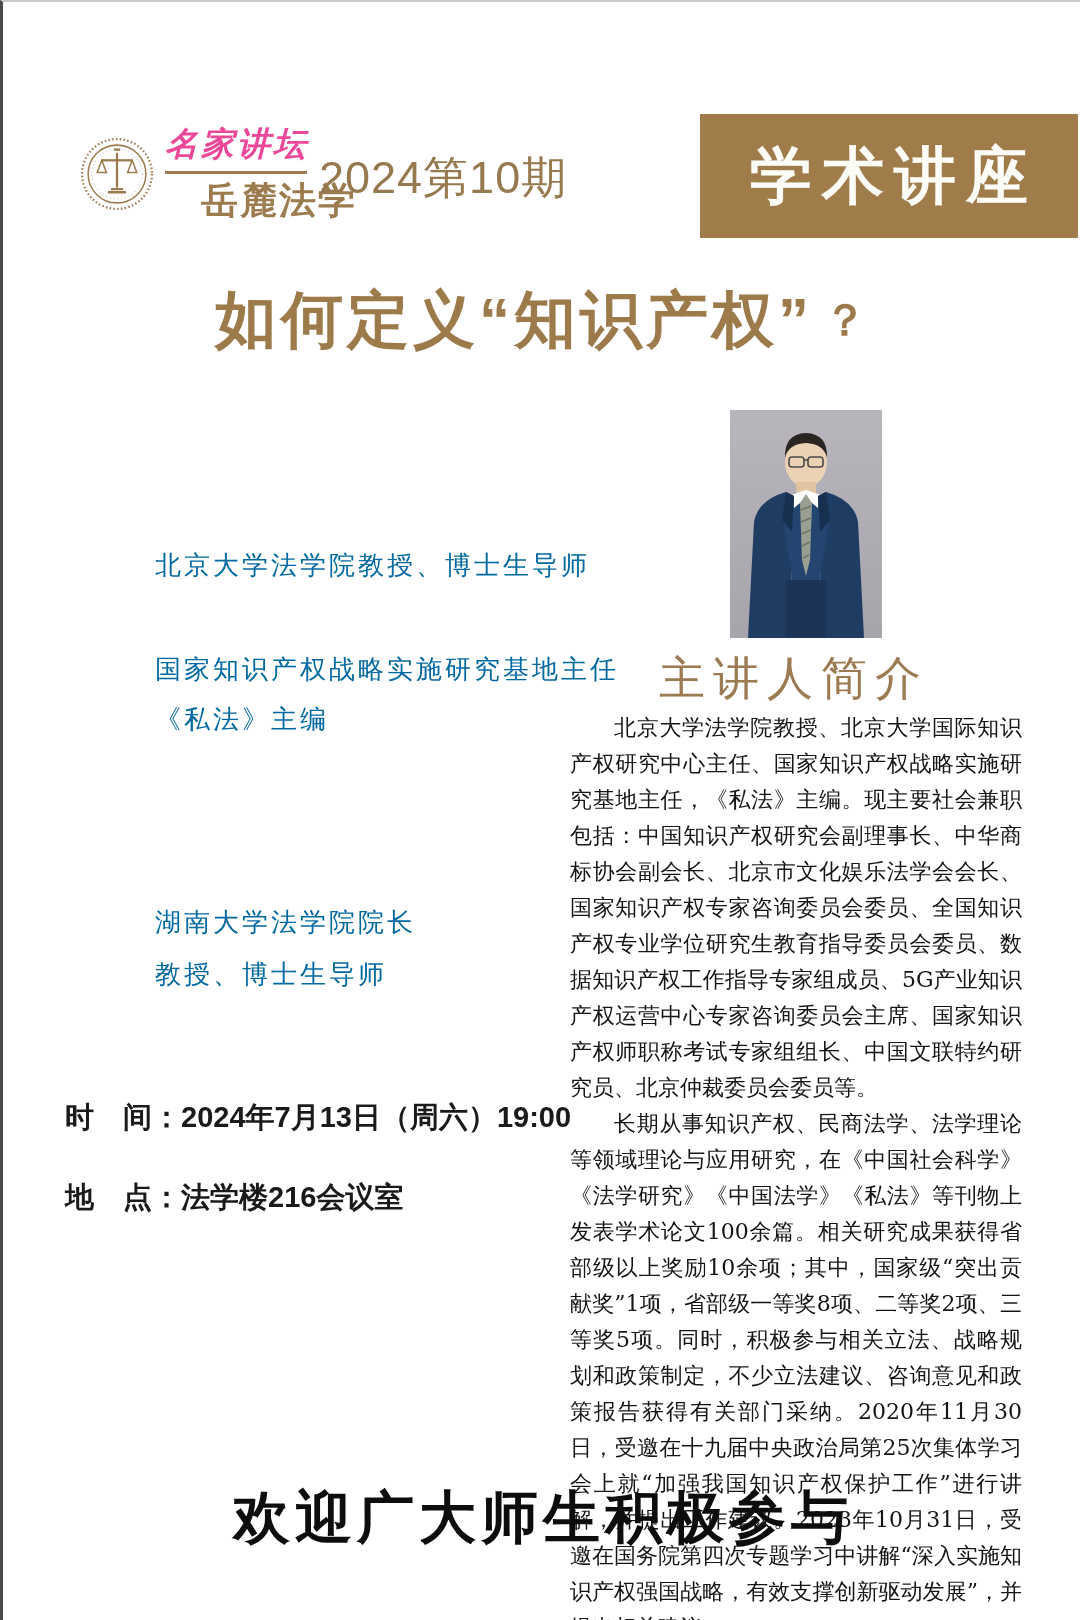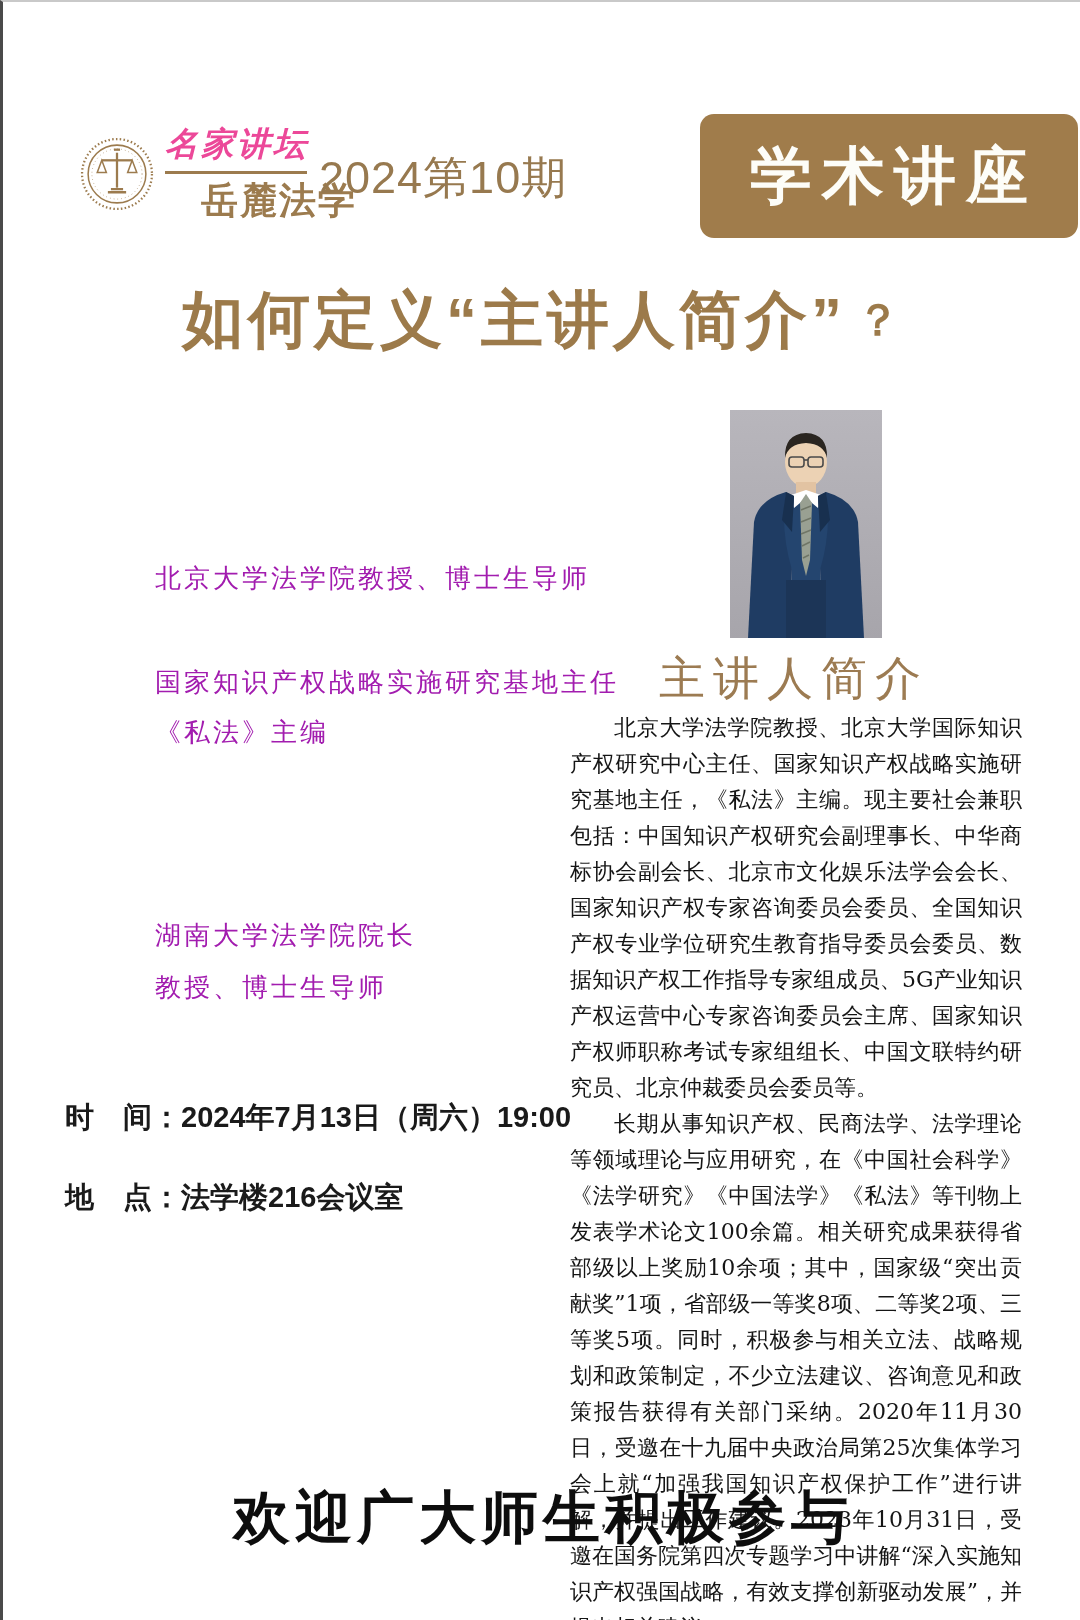"学术讲座" .banner { border-radius: 14px -> none }
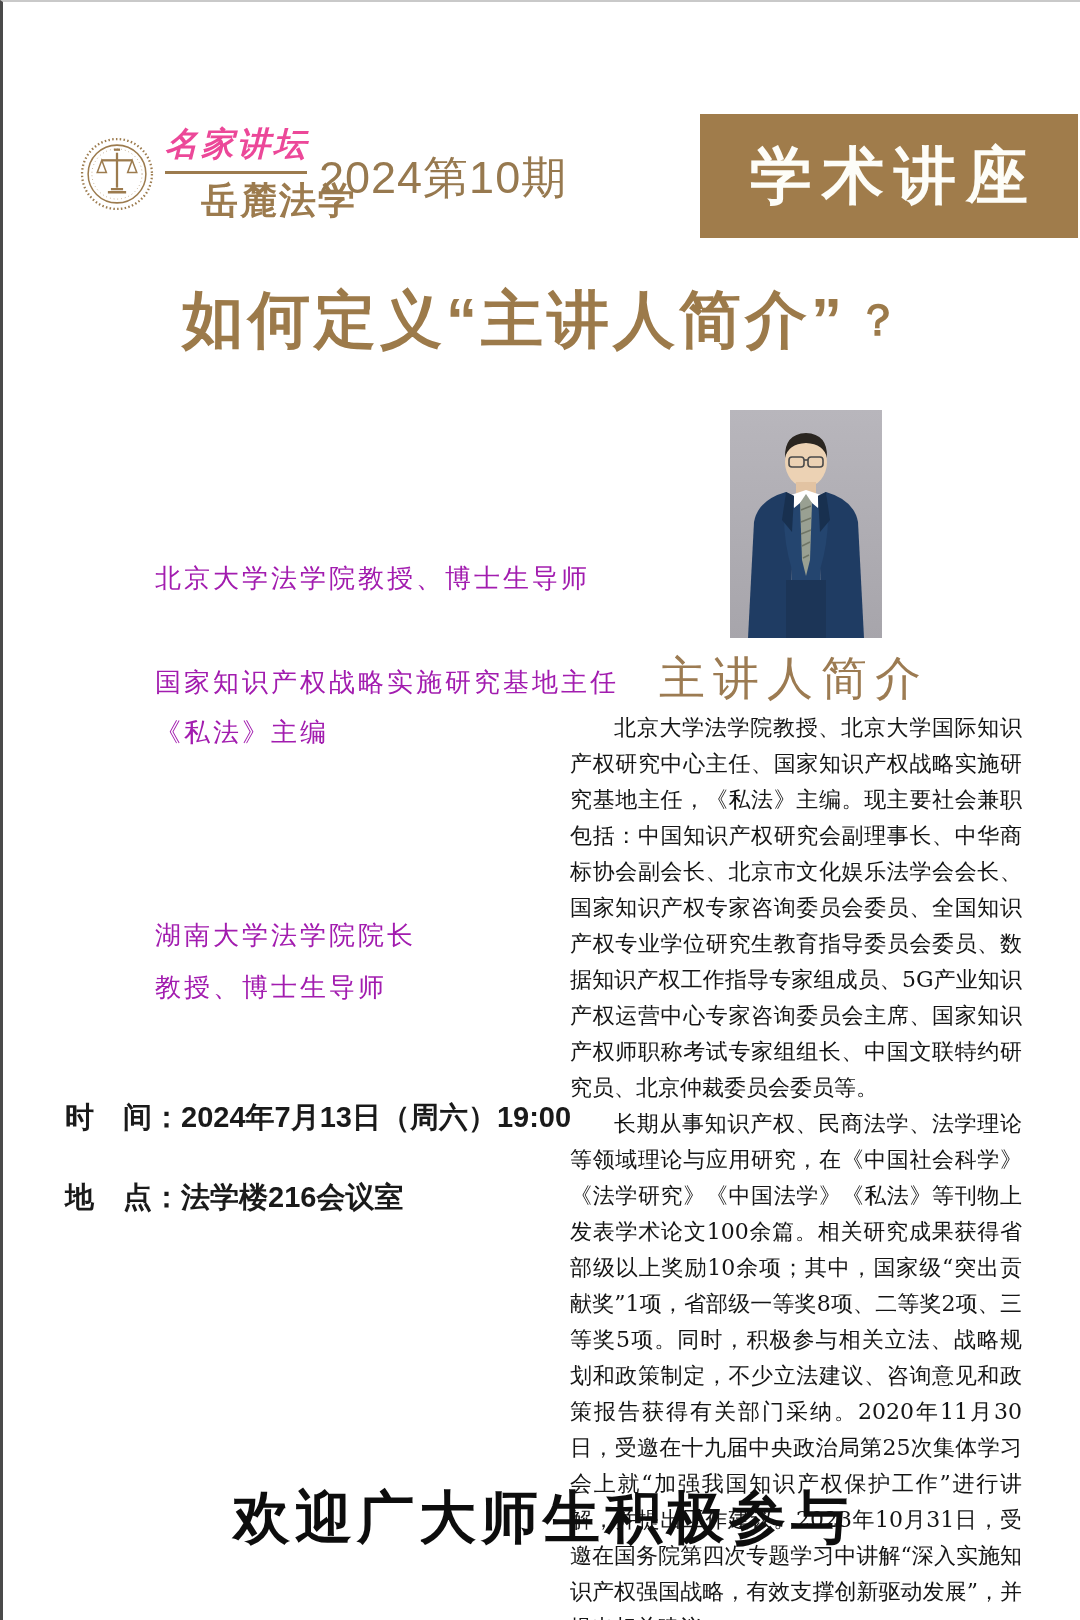"如何定义“主讲人简介”" span { text: 主讲人简介 -> 知识产权 }
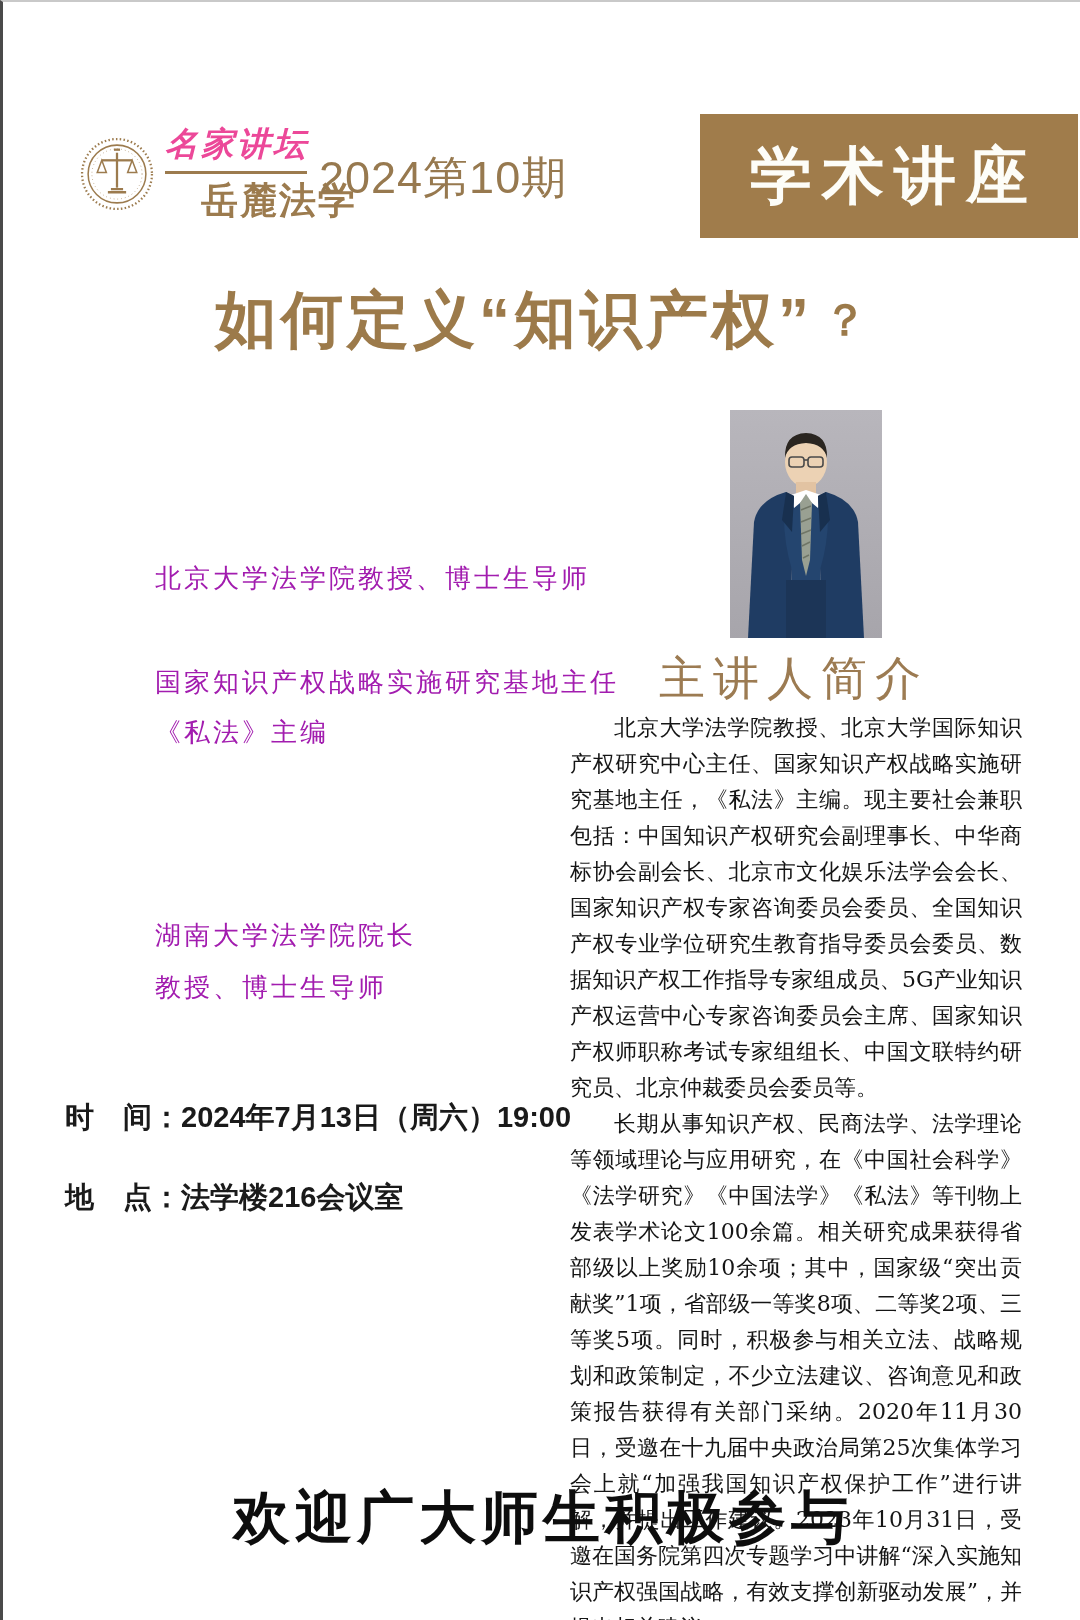"北京大学法学院教授、博士生导师" .cred { color: #a21caf -> #0369a1; margin-top: 13px -> none }
